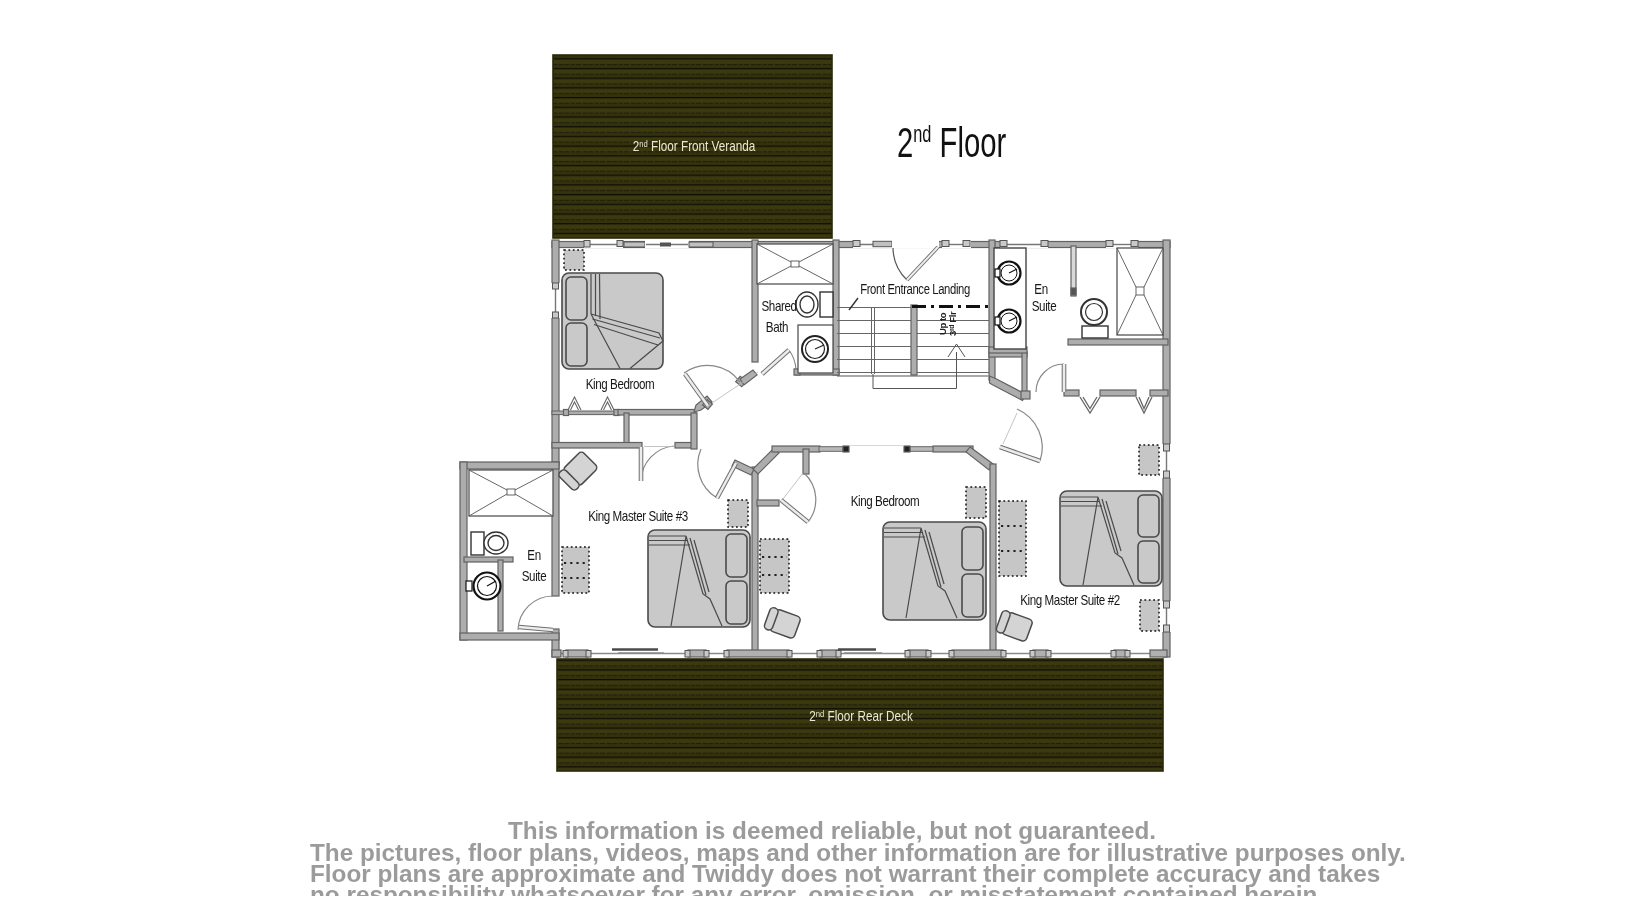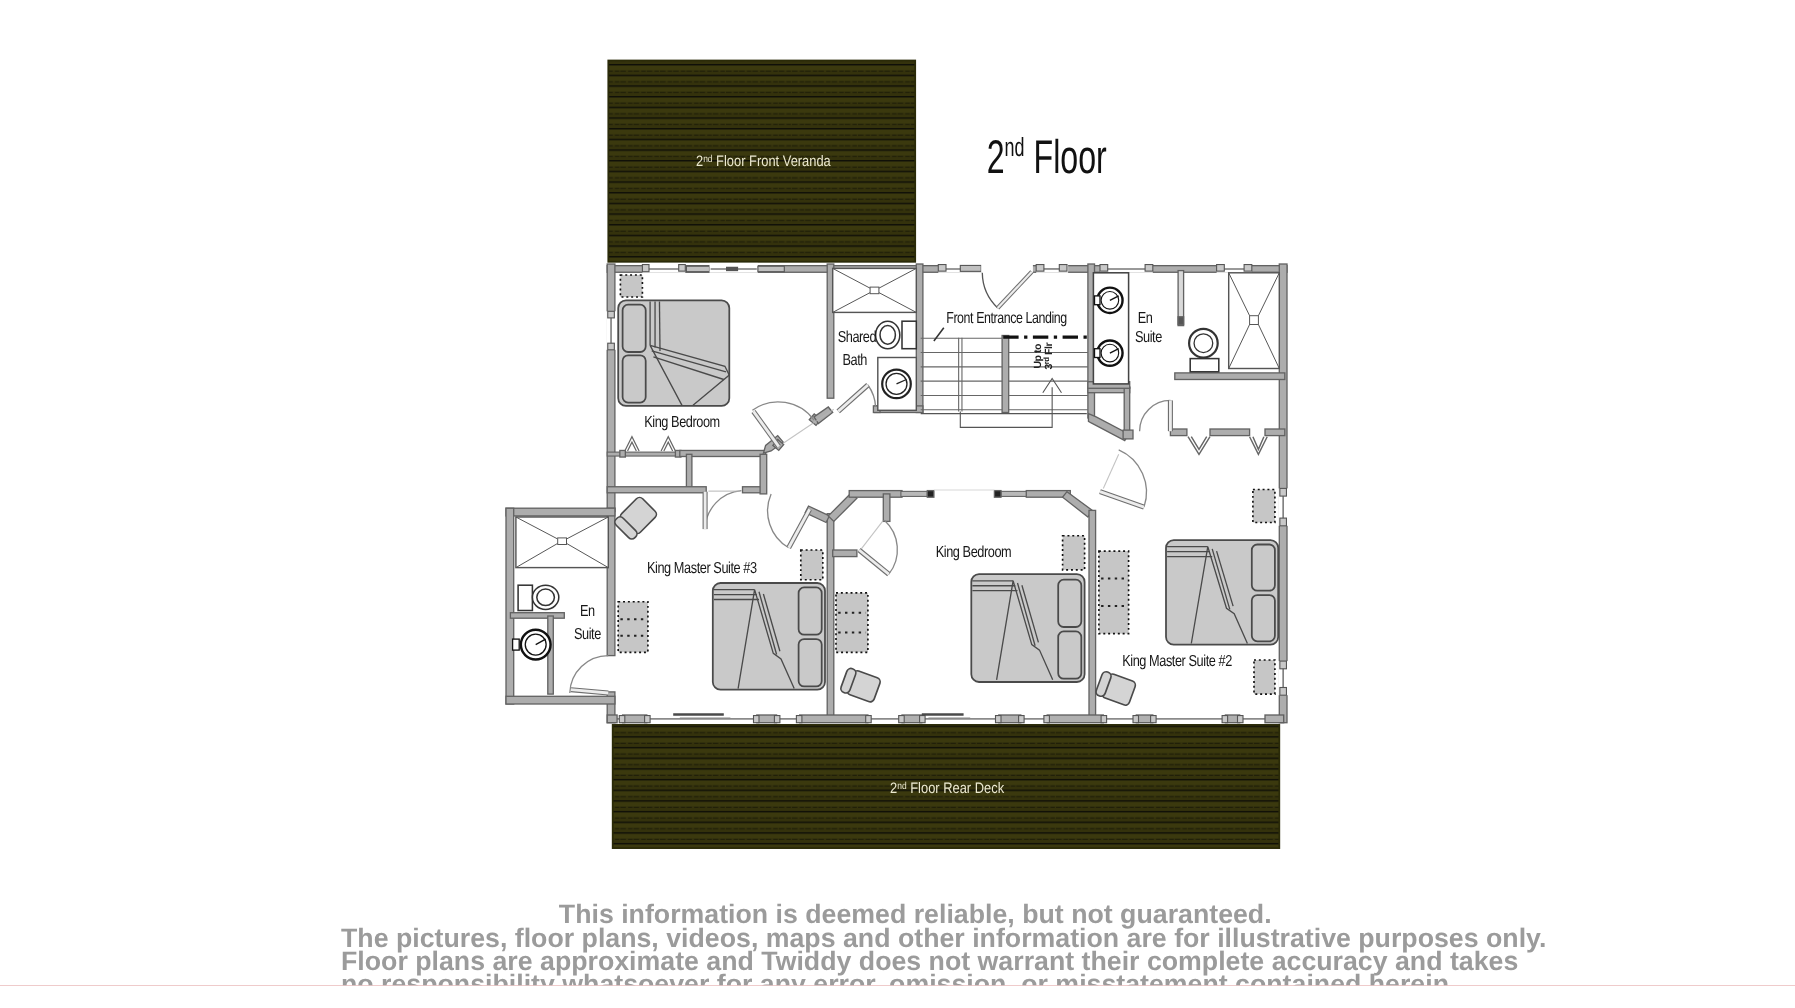"2nd Floor Front Veranda" #page { background: #b91c1c -> #f0abfc }
